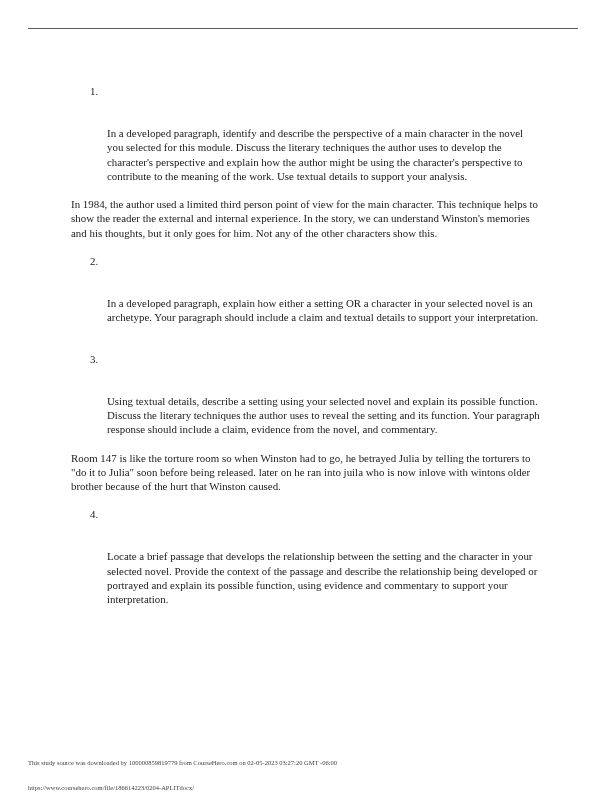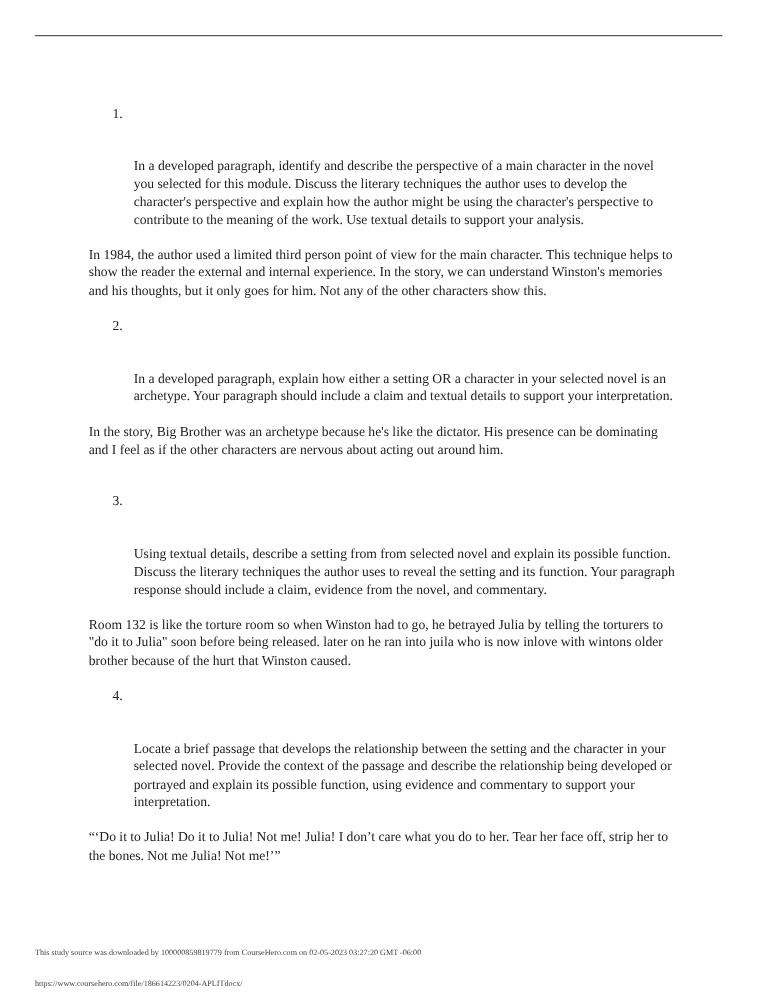"In the story, Big Brother" p.para { html: <p>In the story, Big Brother was an archetype because he's like the dictator. His presence can be dominating and I feel as if the other characters are nervous about acting out around him.</p> -> none }
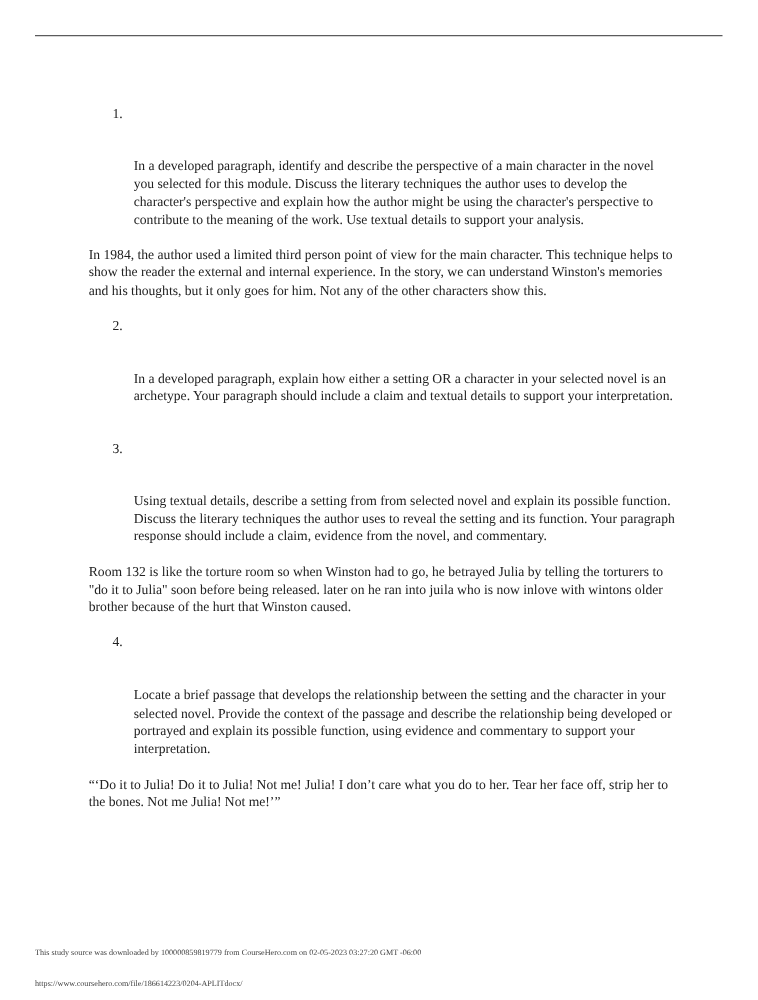"Using textual details, describe a" span.qtext { text: from from -> using your }
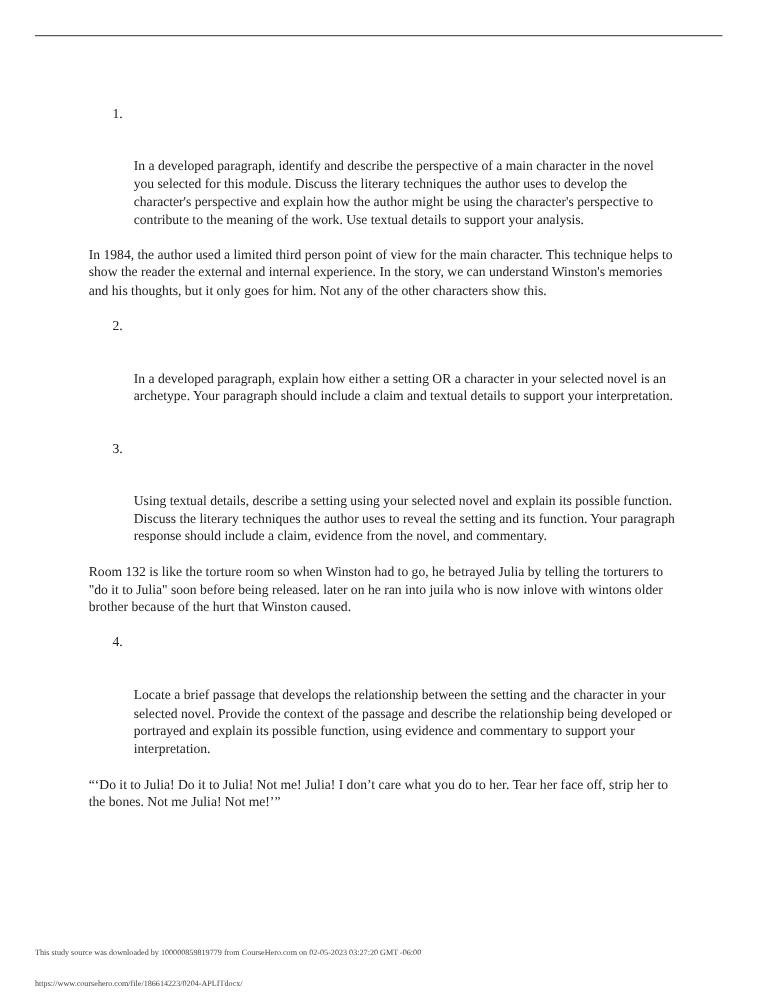"Room 132 is like the" p.para { text: 132 -> 147 }
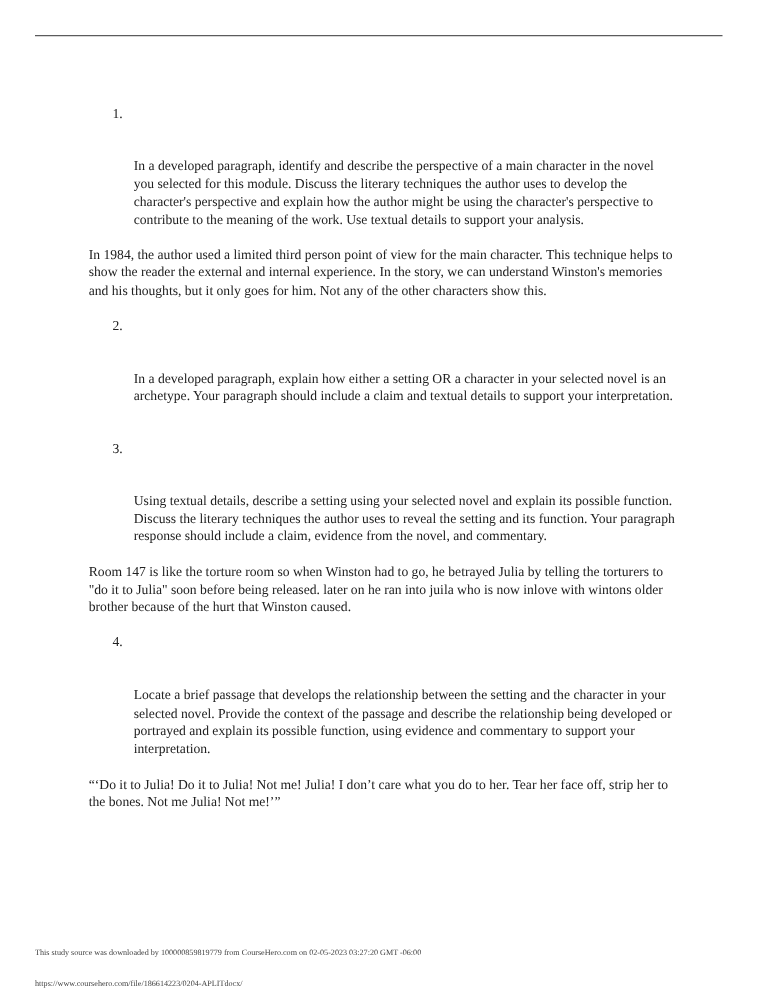"“‘Do it to Julia! Do" p.para { html: <p>“‘Do it to Julia! Do it to Julia! Not me! Julia! I don’t care what you do to her. Tear her face off, strip her to the bones. Not me Julia! Not me!’”</p> -> none }
